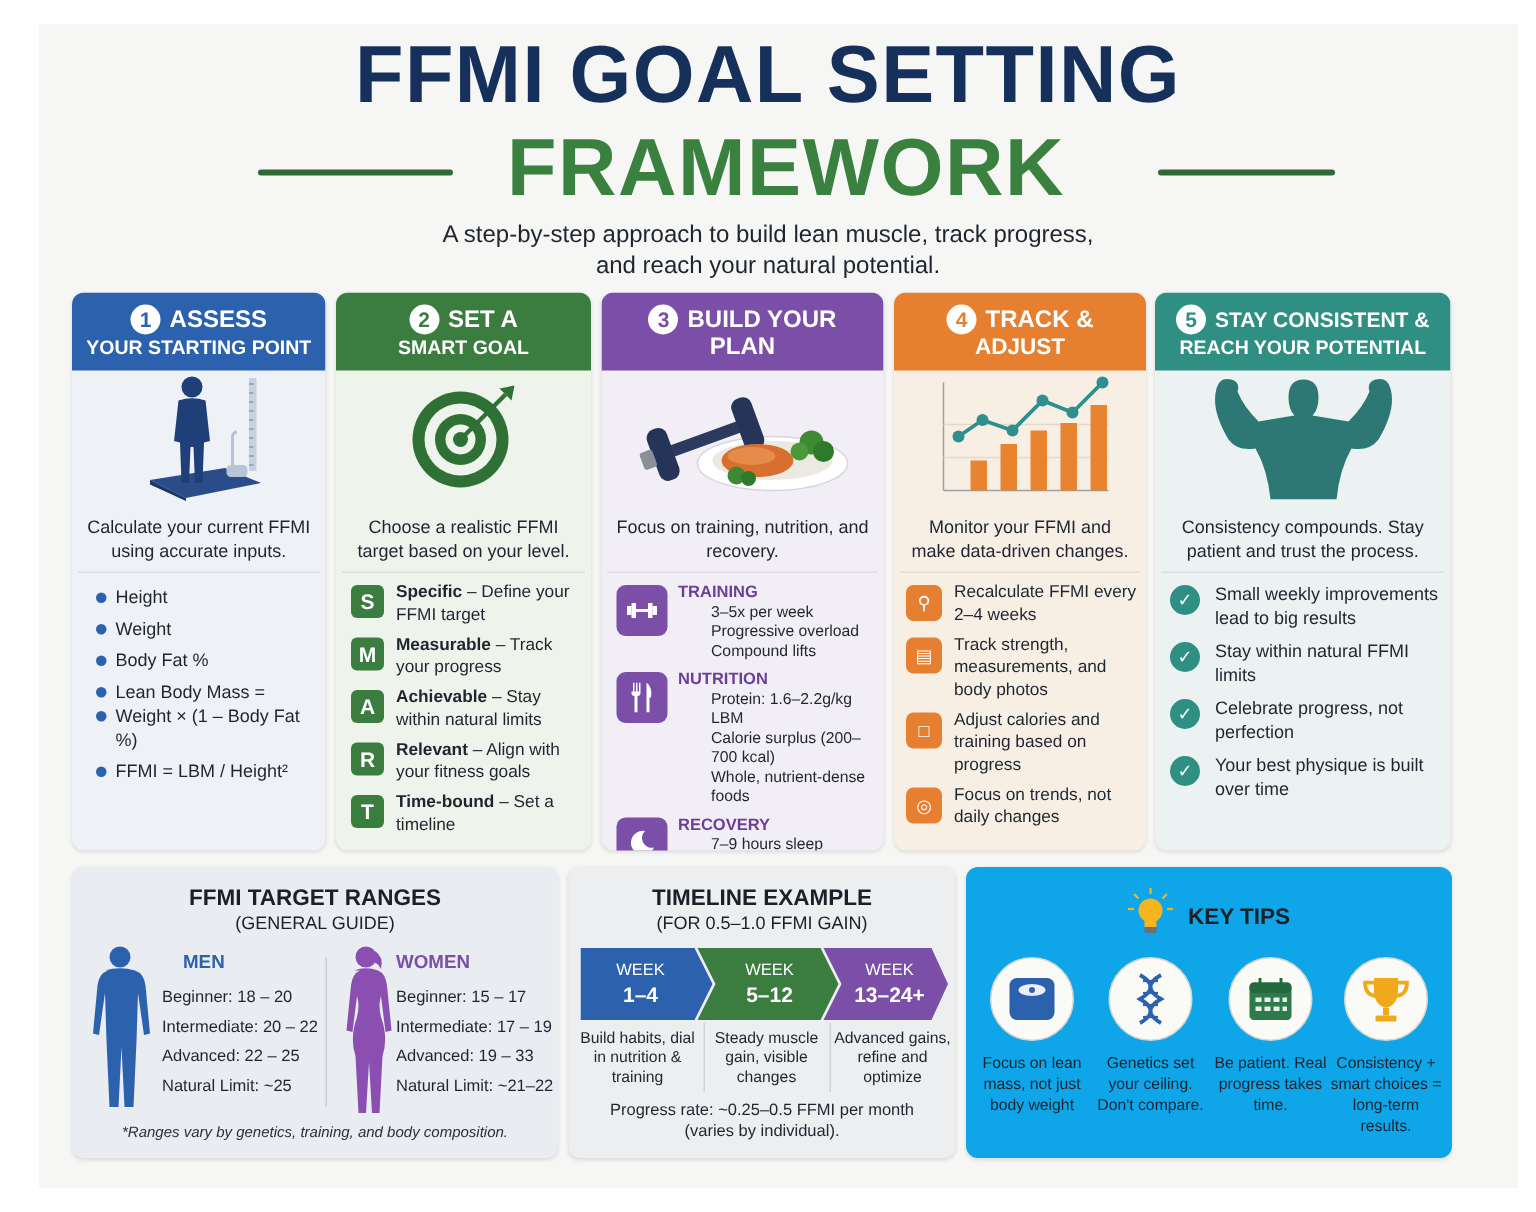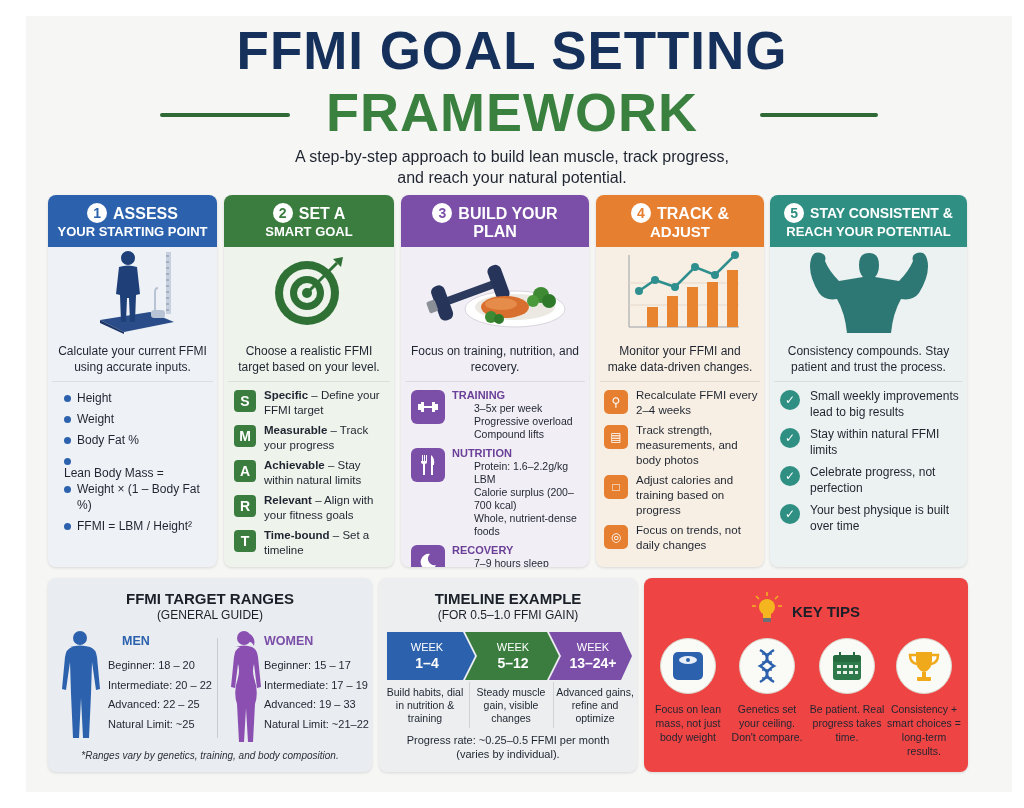"FRAMEWORK" .title2-row { left: 0 -> 12px }
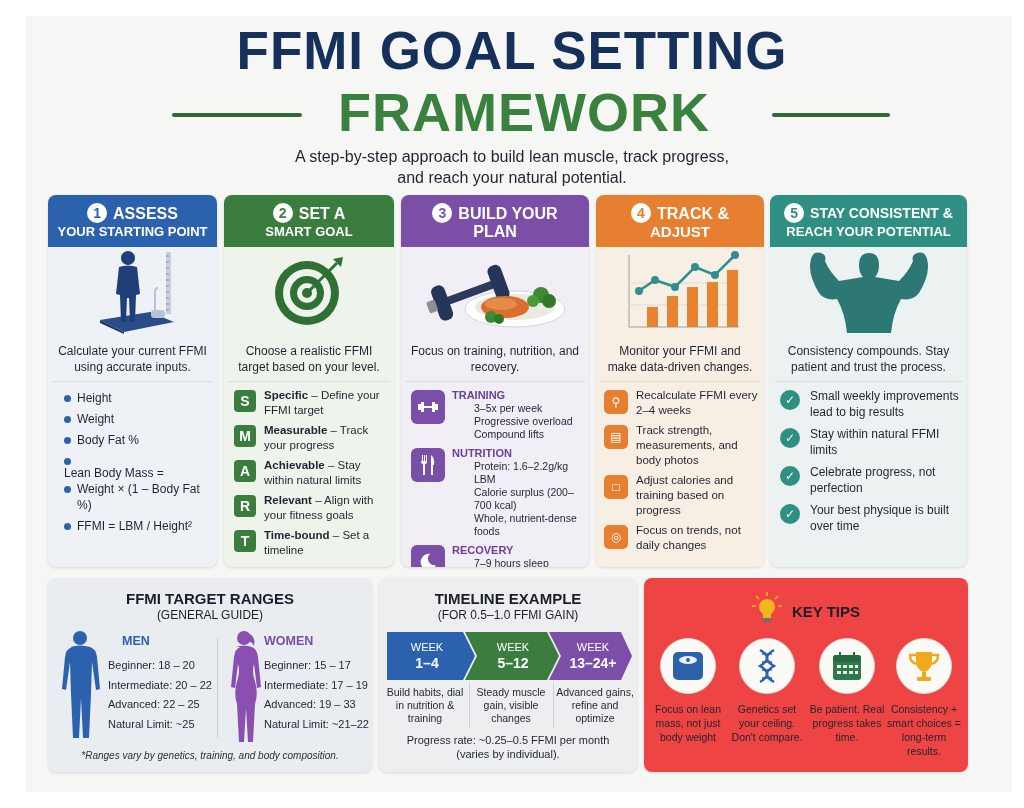"Lean Body Mass =" .bullets li.tight { flex-direction: column -> none }
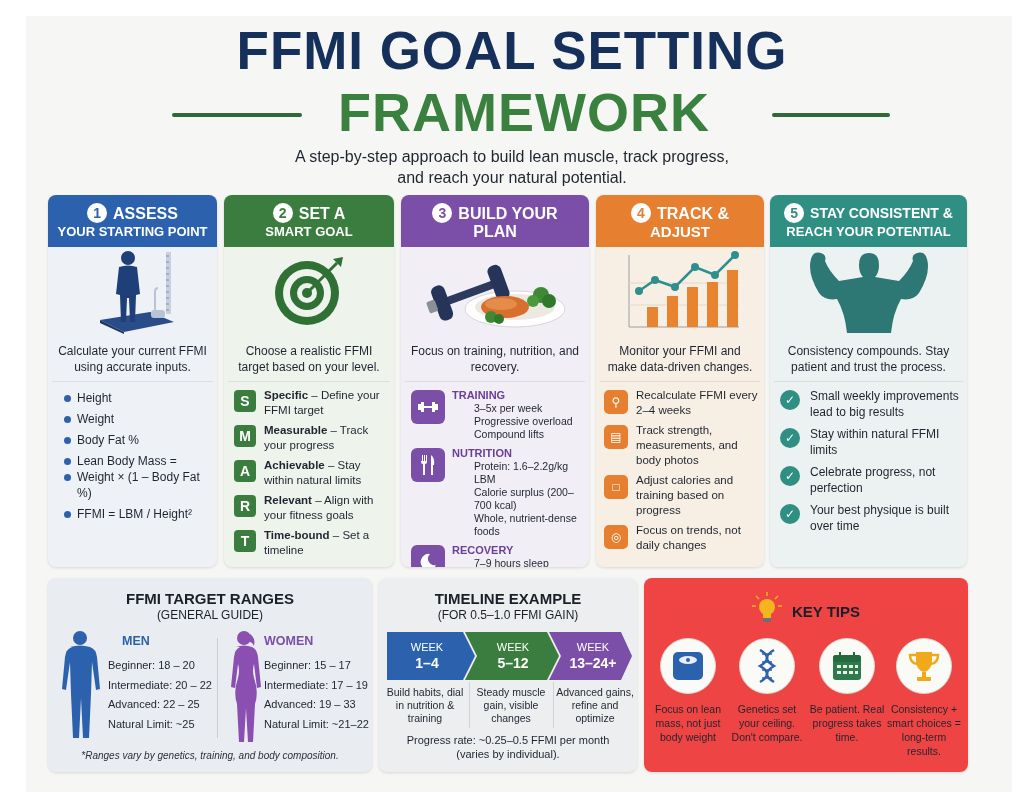"KEY TIPS" #p3 { background: #ef4444 -> #0ea5e9 }
